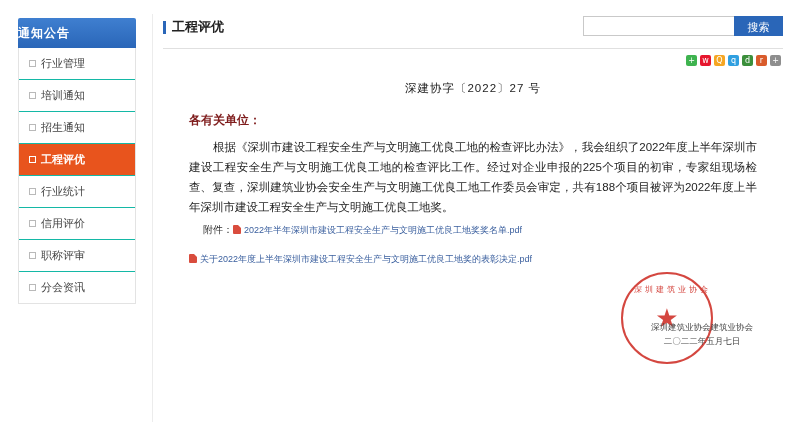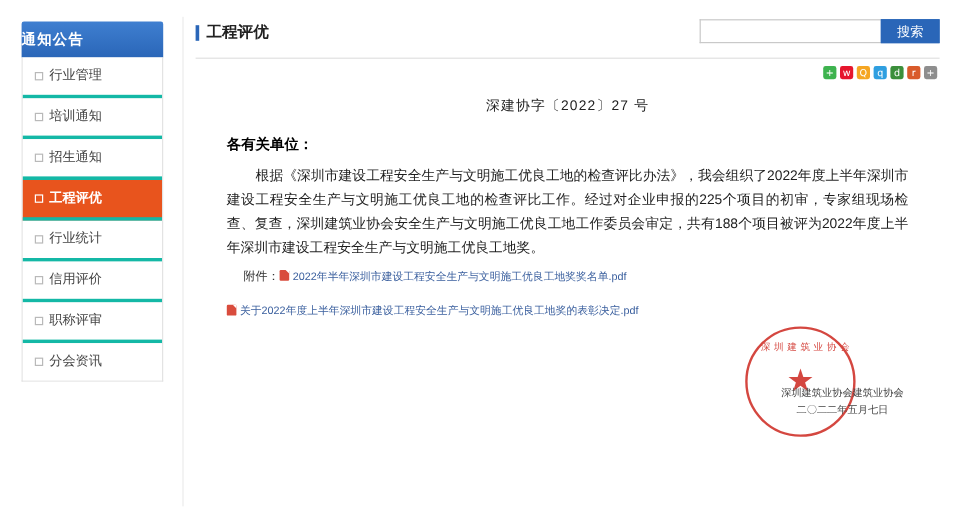"行业管理" .sidebar-item { border-bottom: 3px solid #14b8a6 -> 1px solid #14b8a6 }
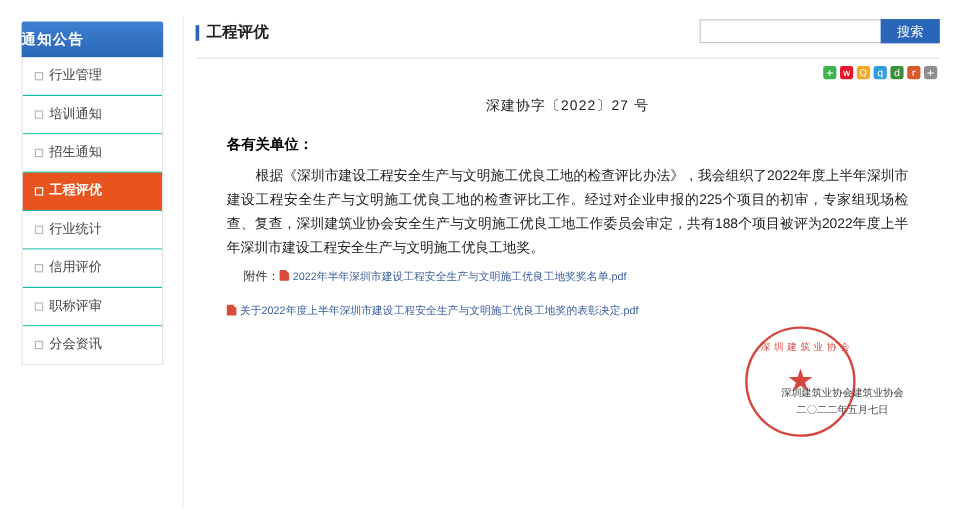"各有关单位：" .salutation { color: #000000 -> #7f1d1d }
